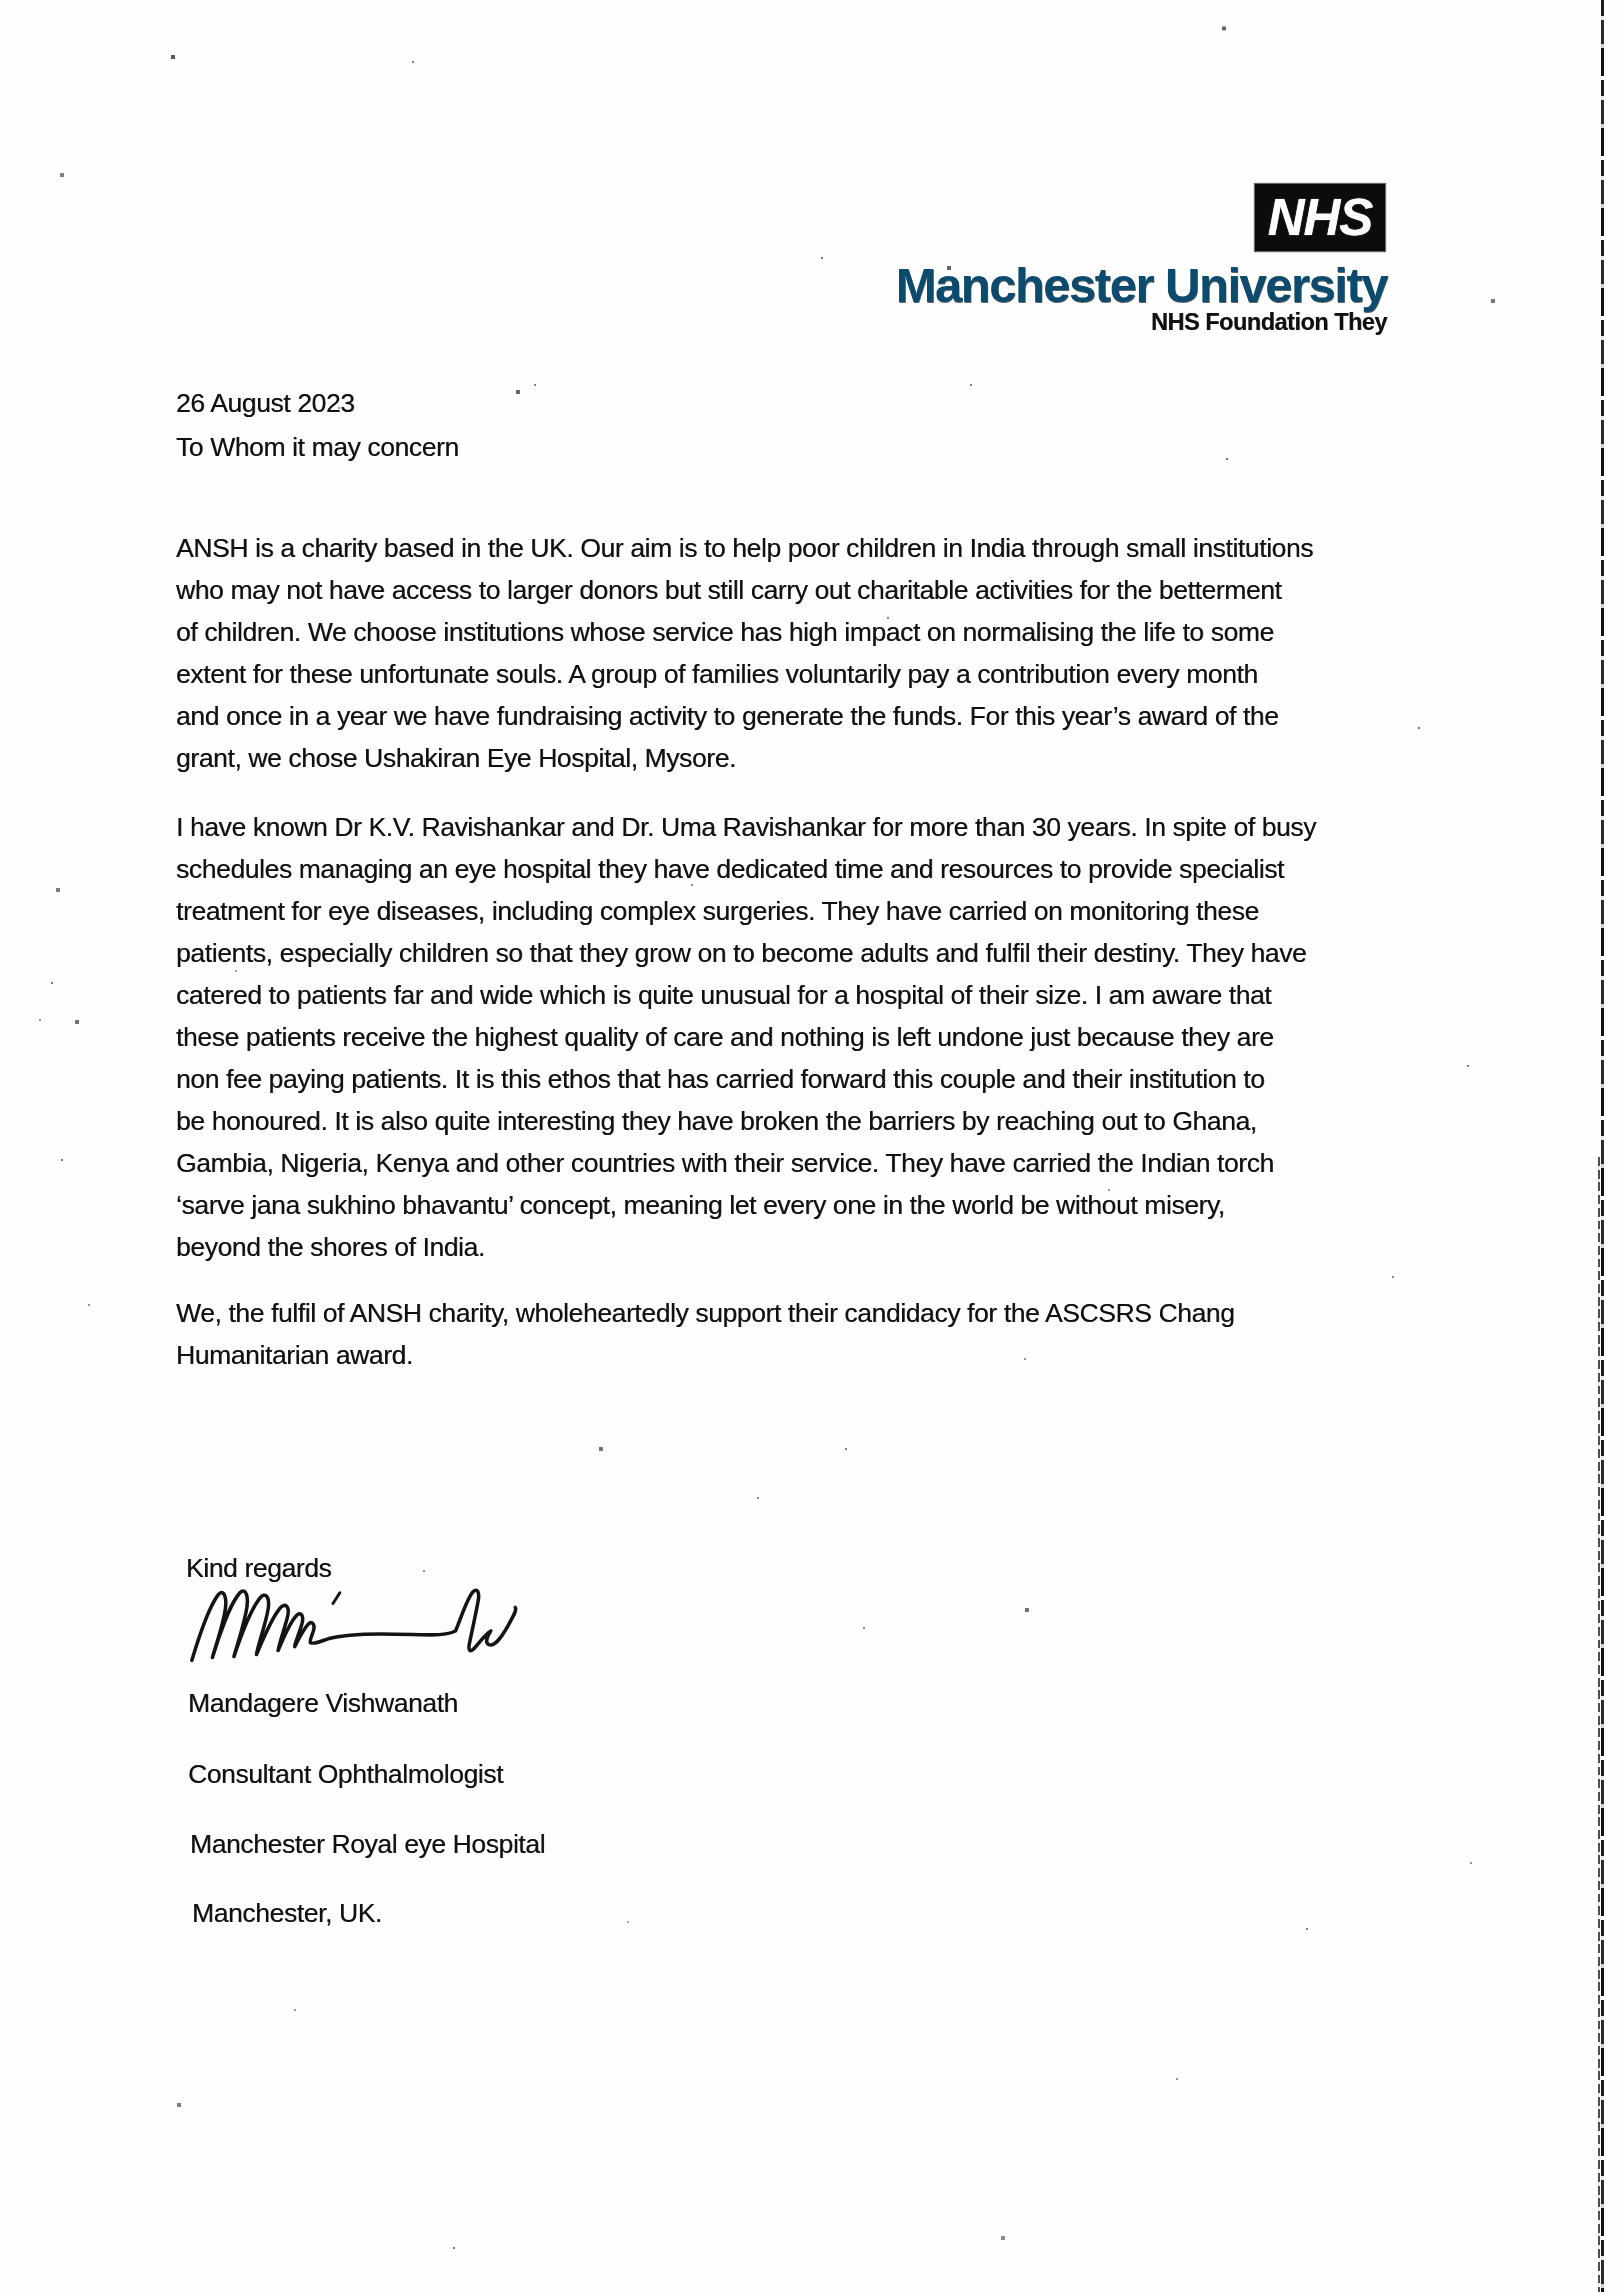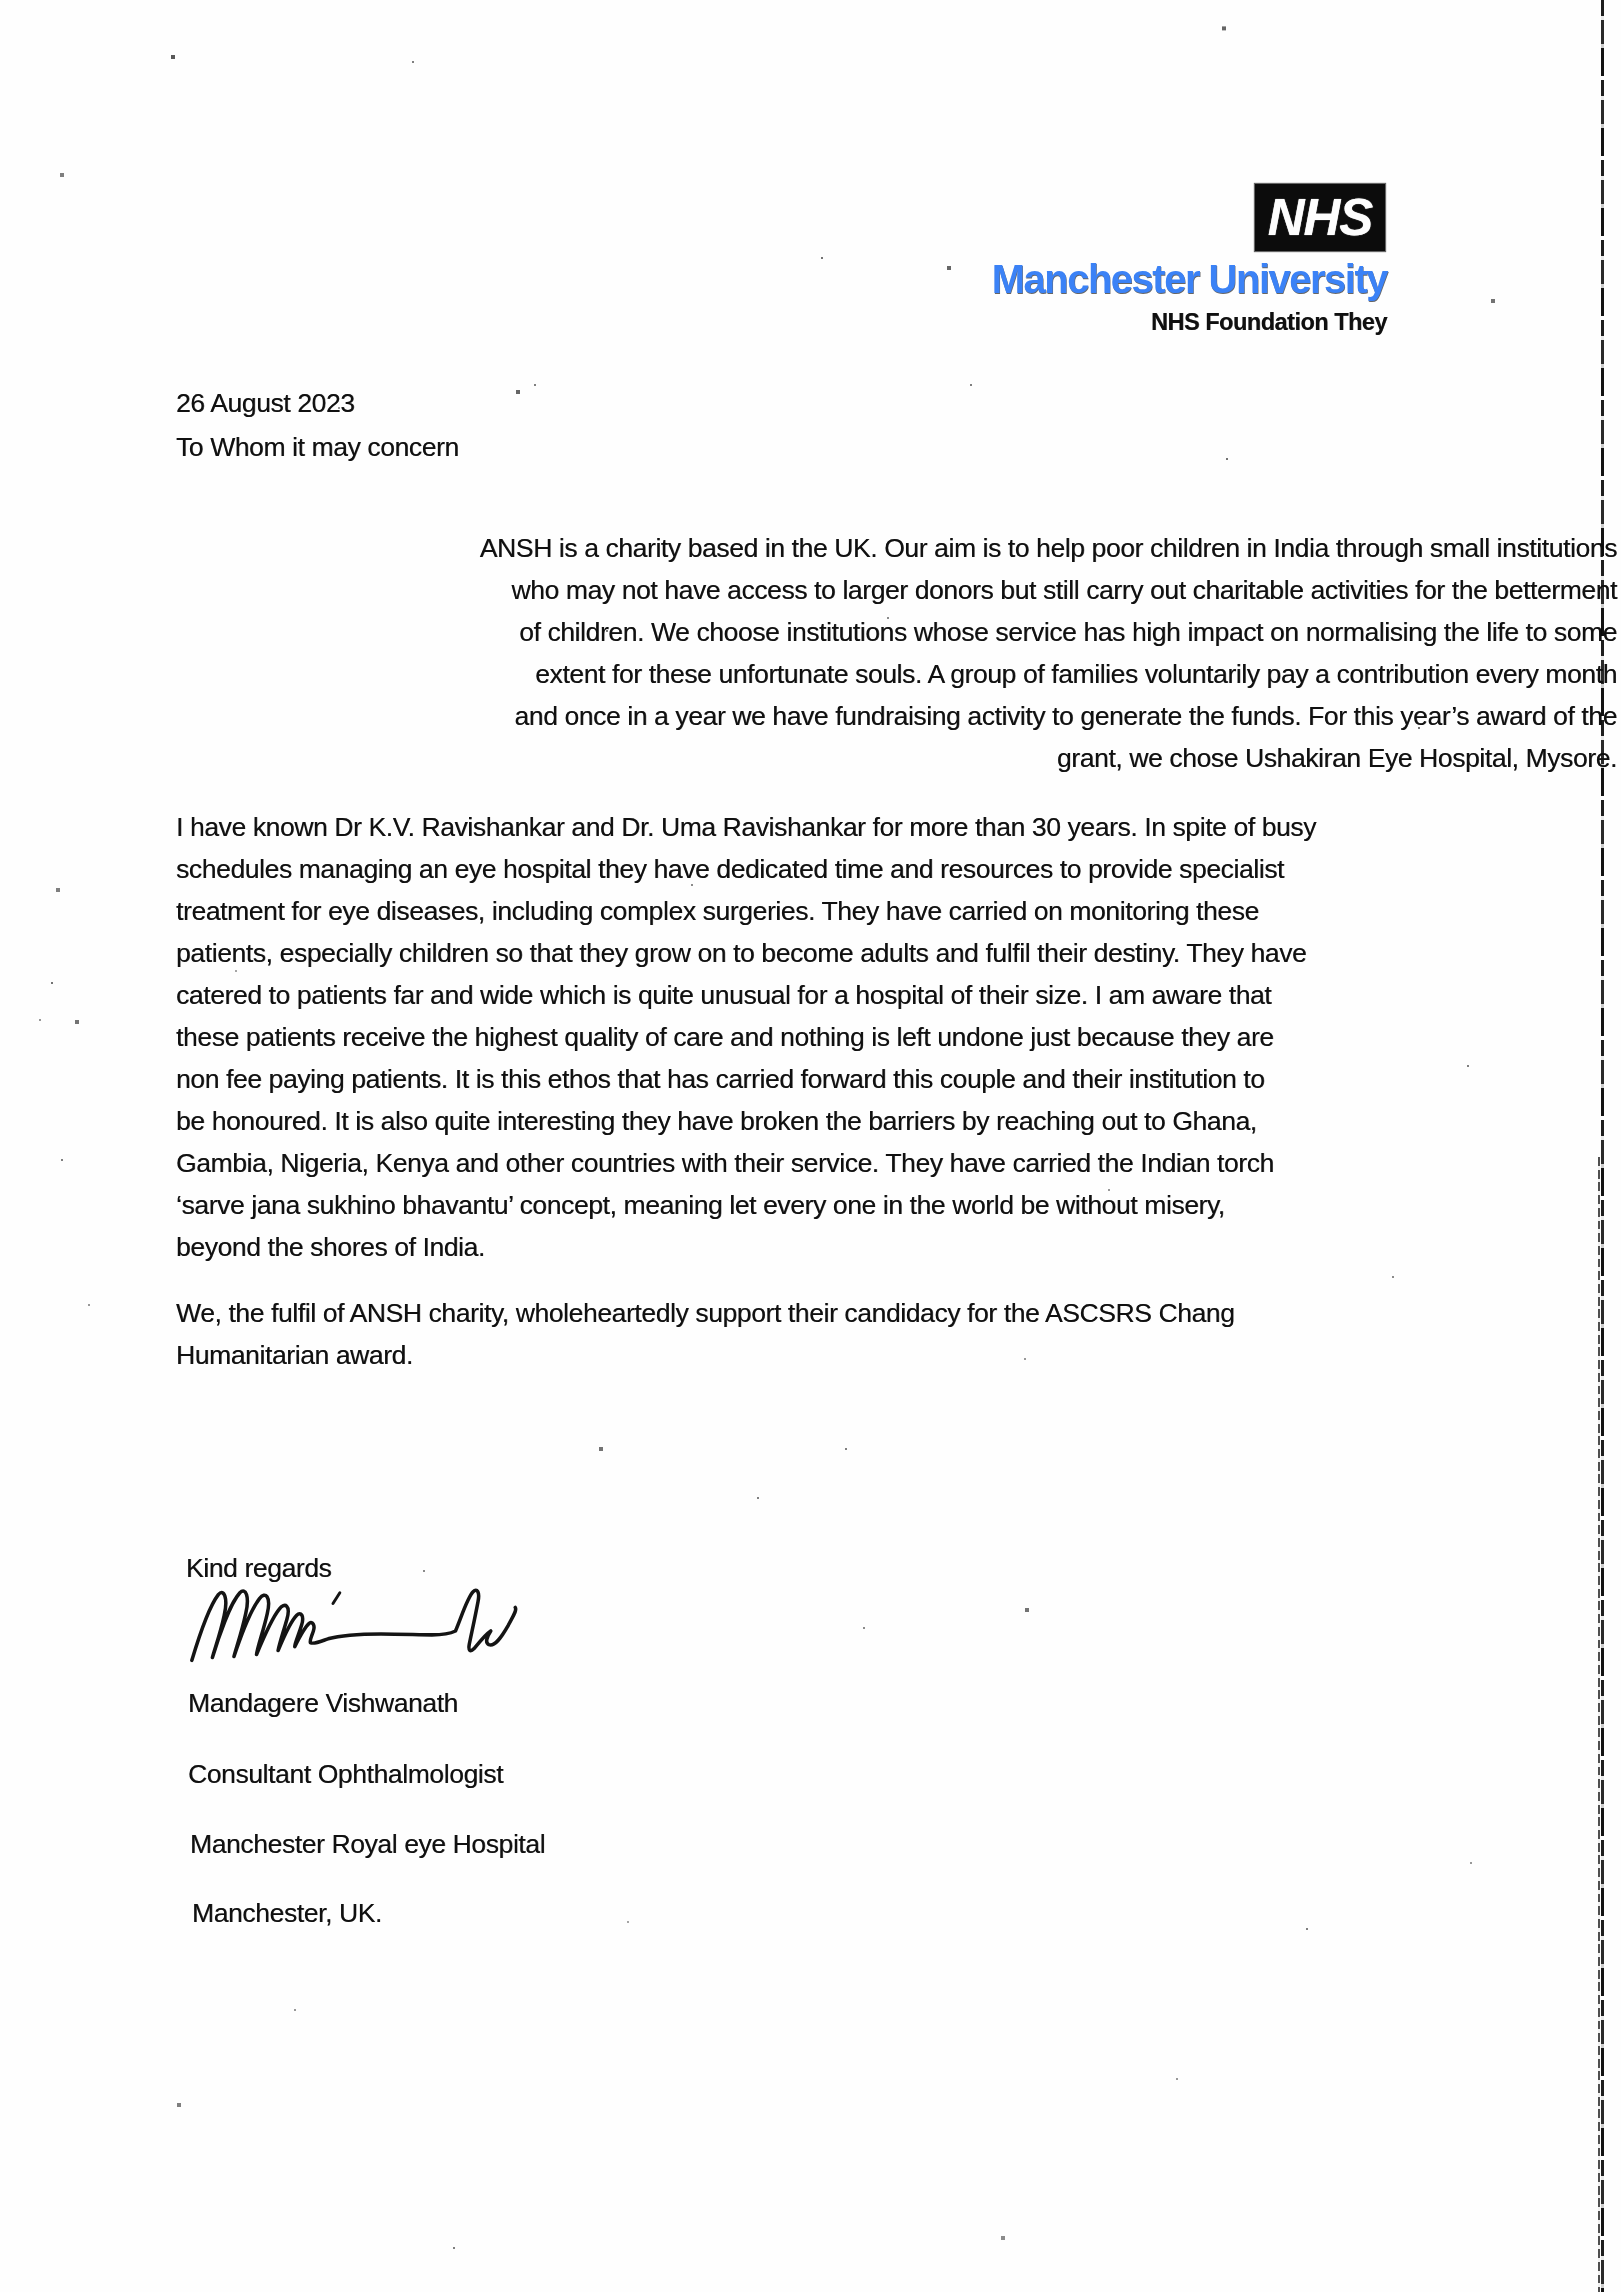"Manchester University" .org-name { color: #3b82f6 -> #0c4a6e; font-size: 40px -> 49px }
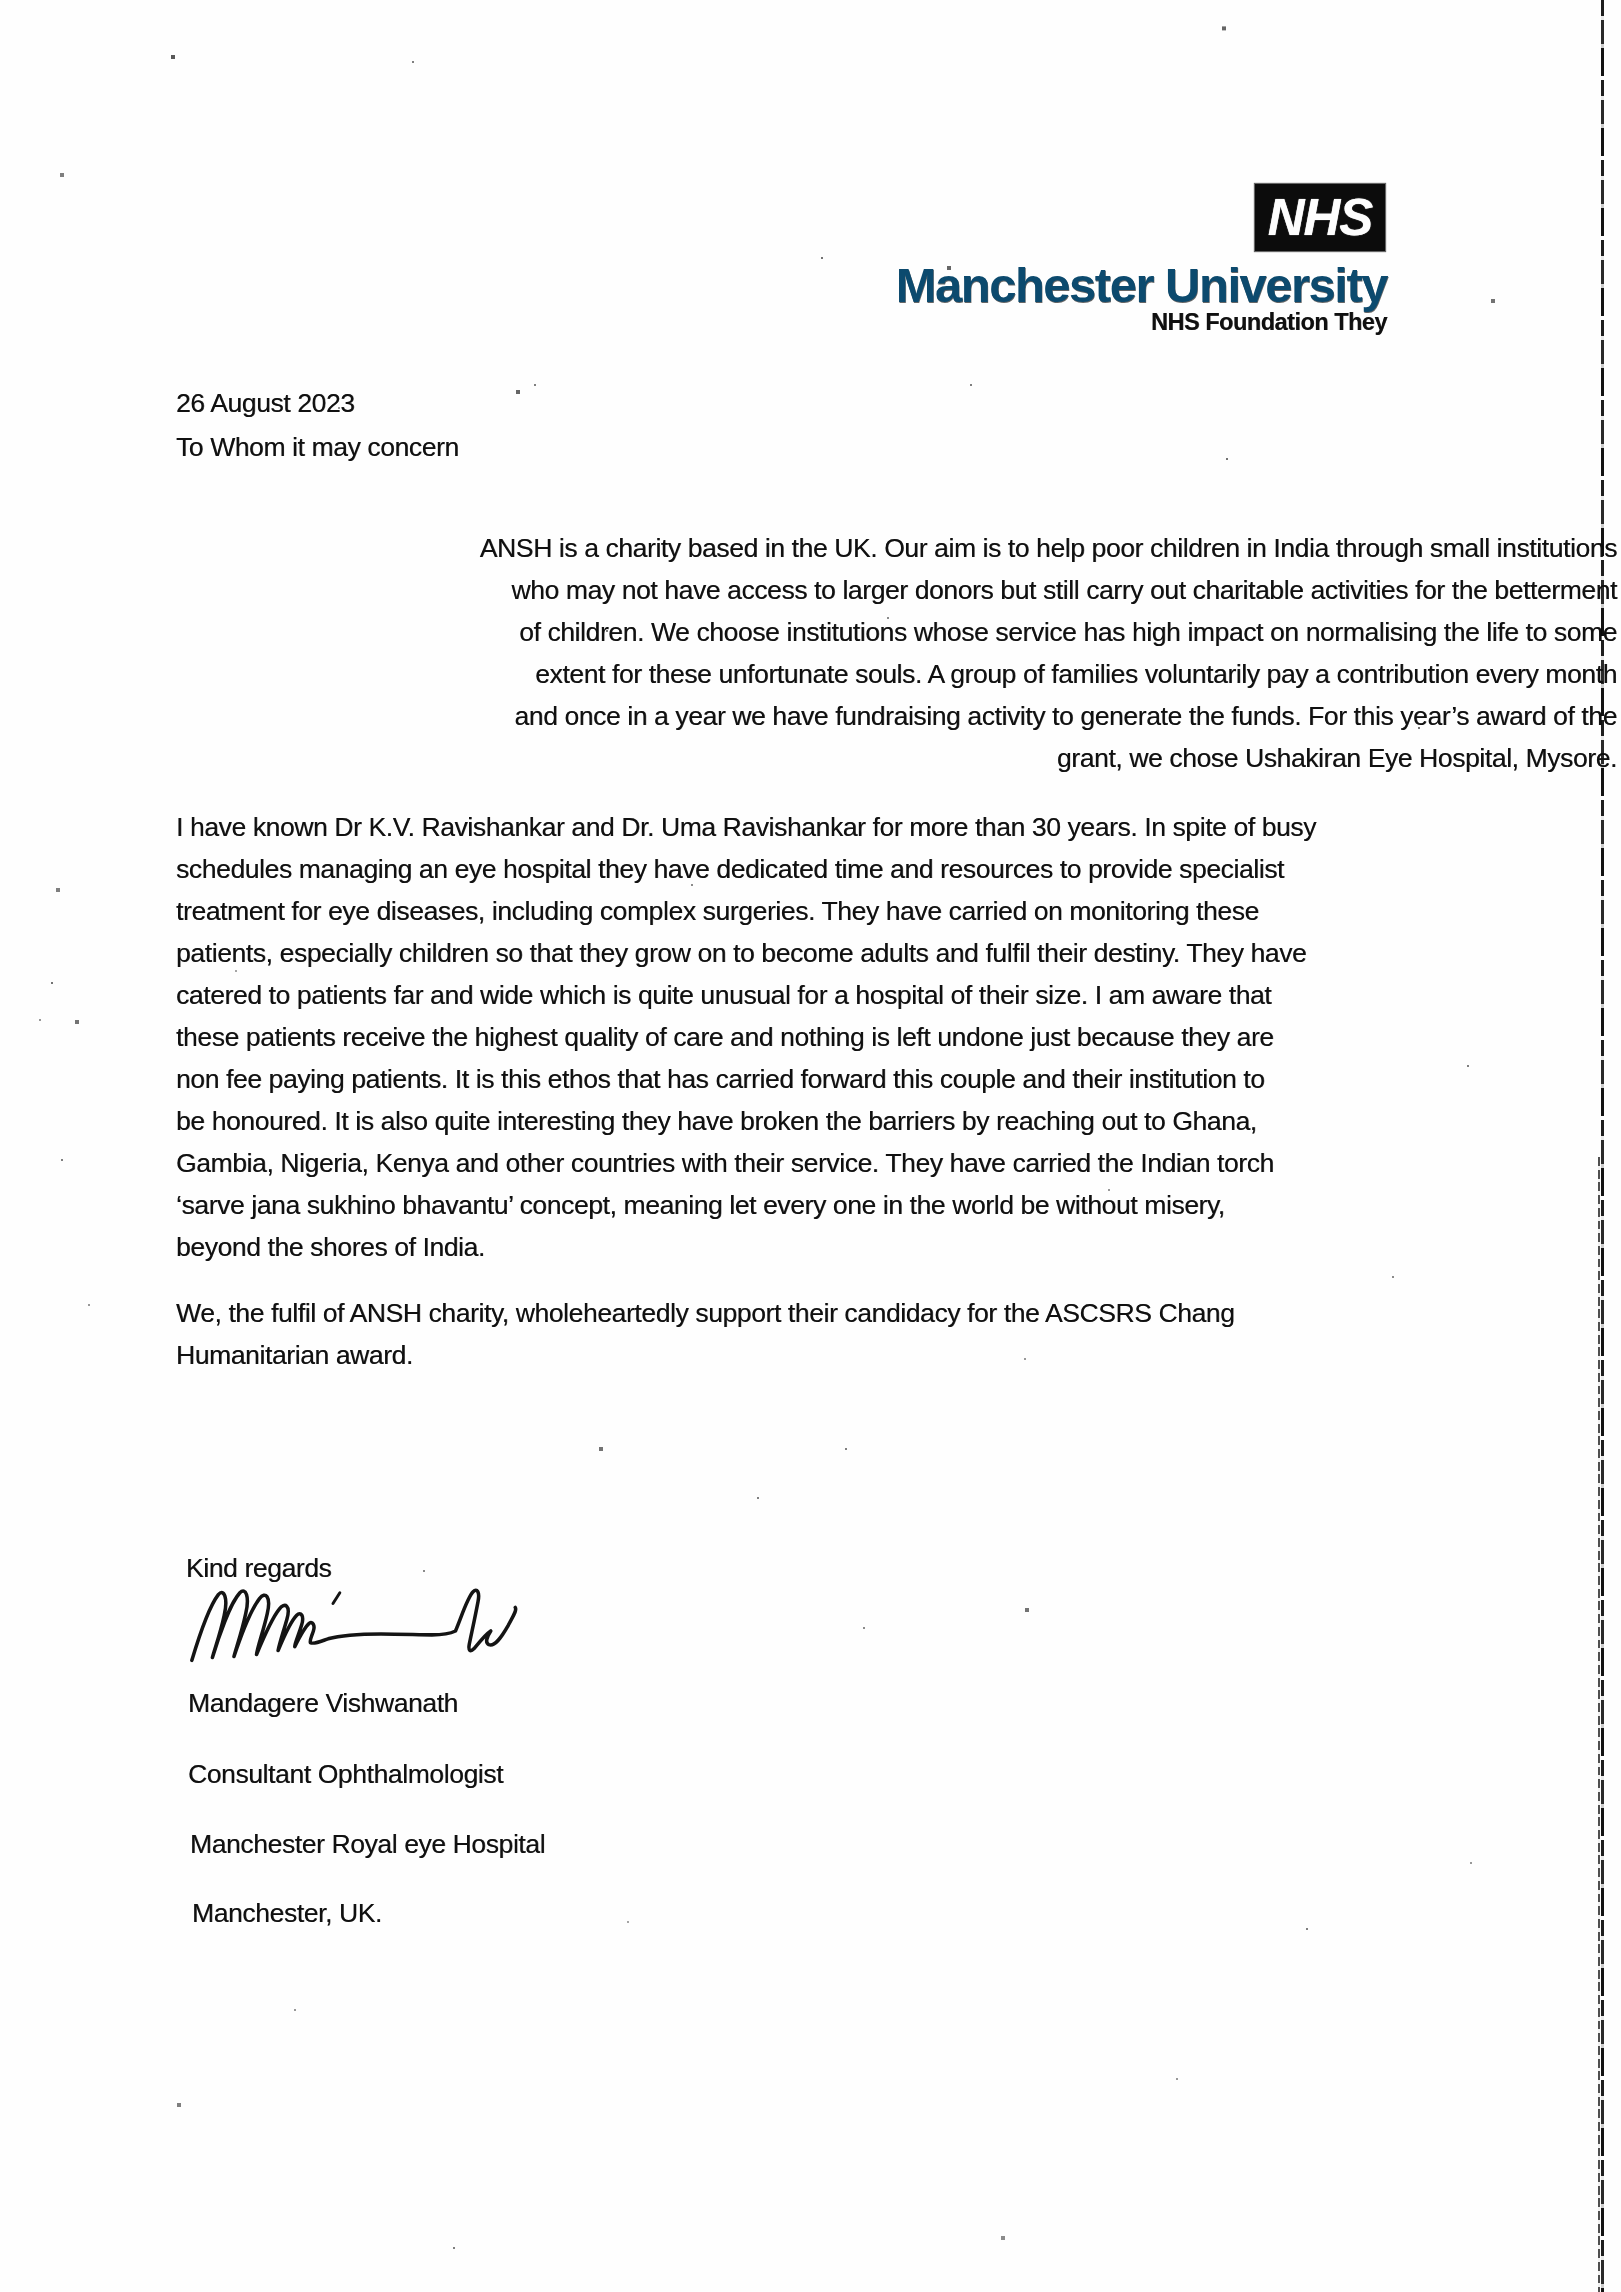"ANSH is a charity based" .p1 { text-align: right -> none }
